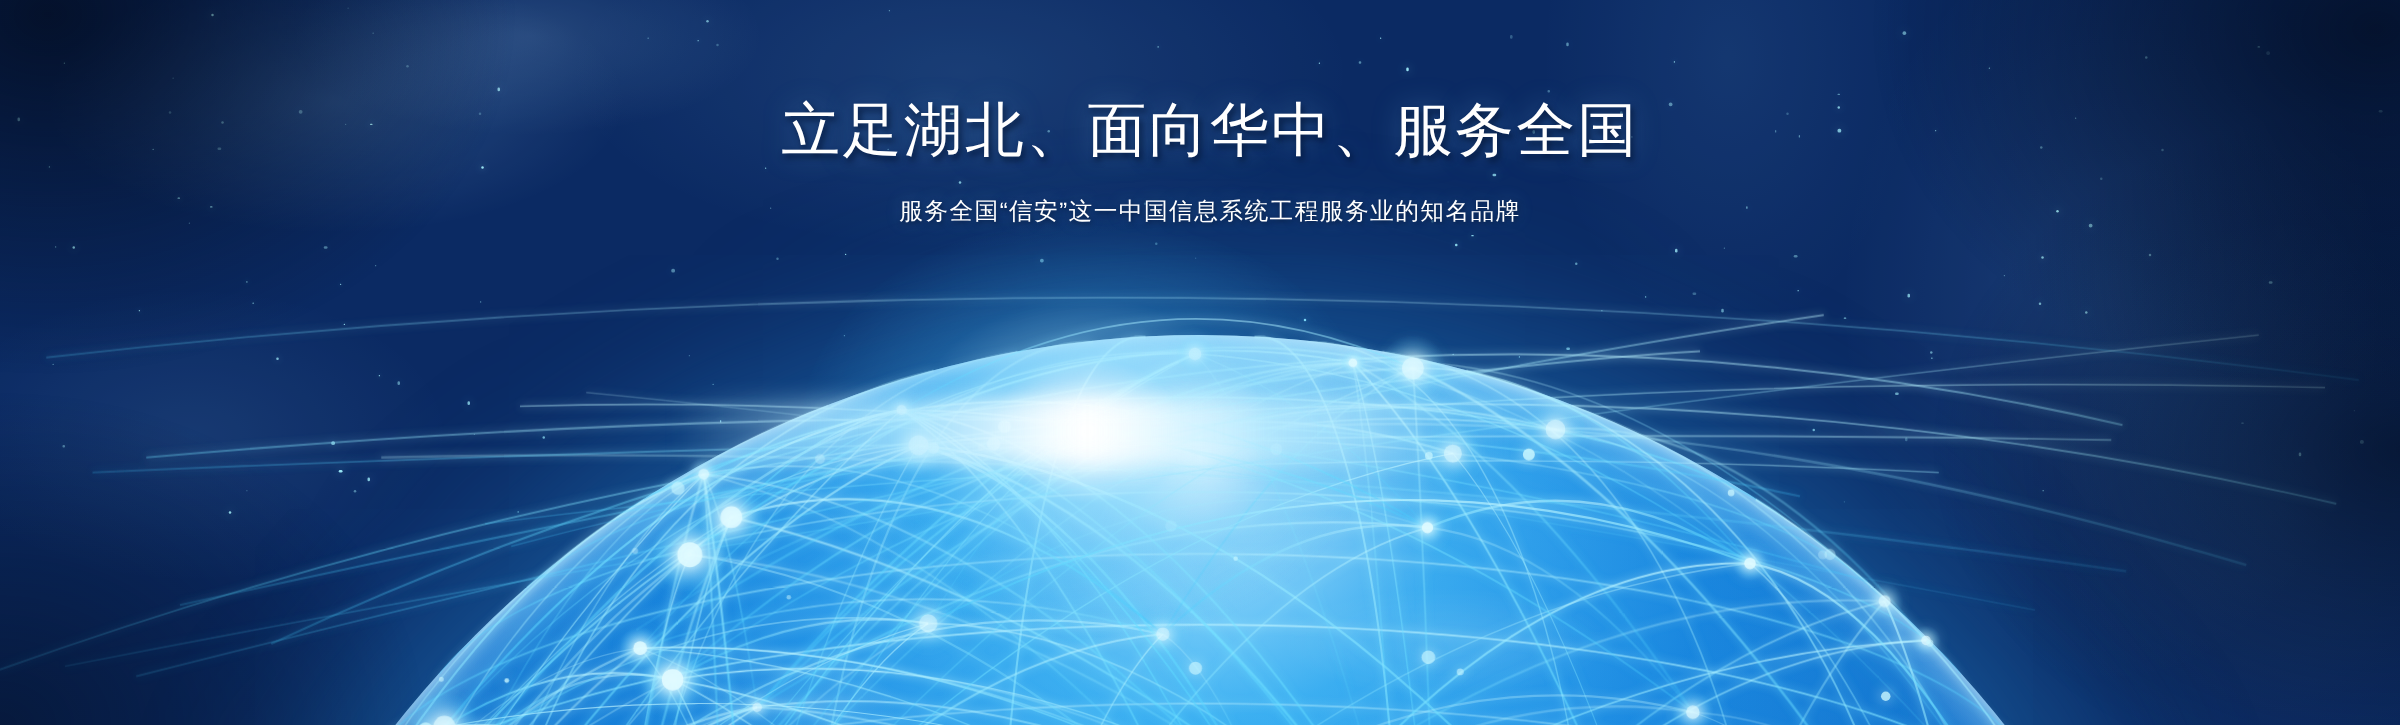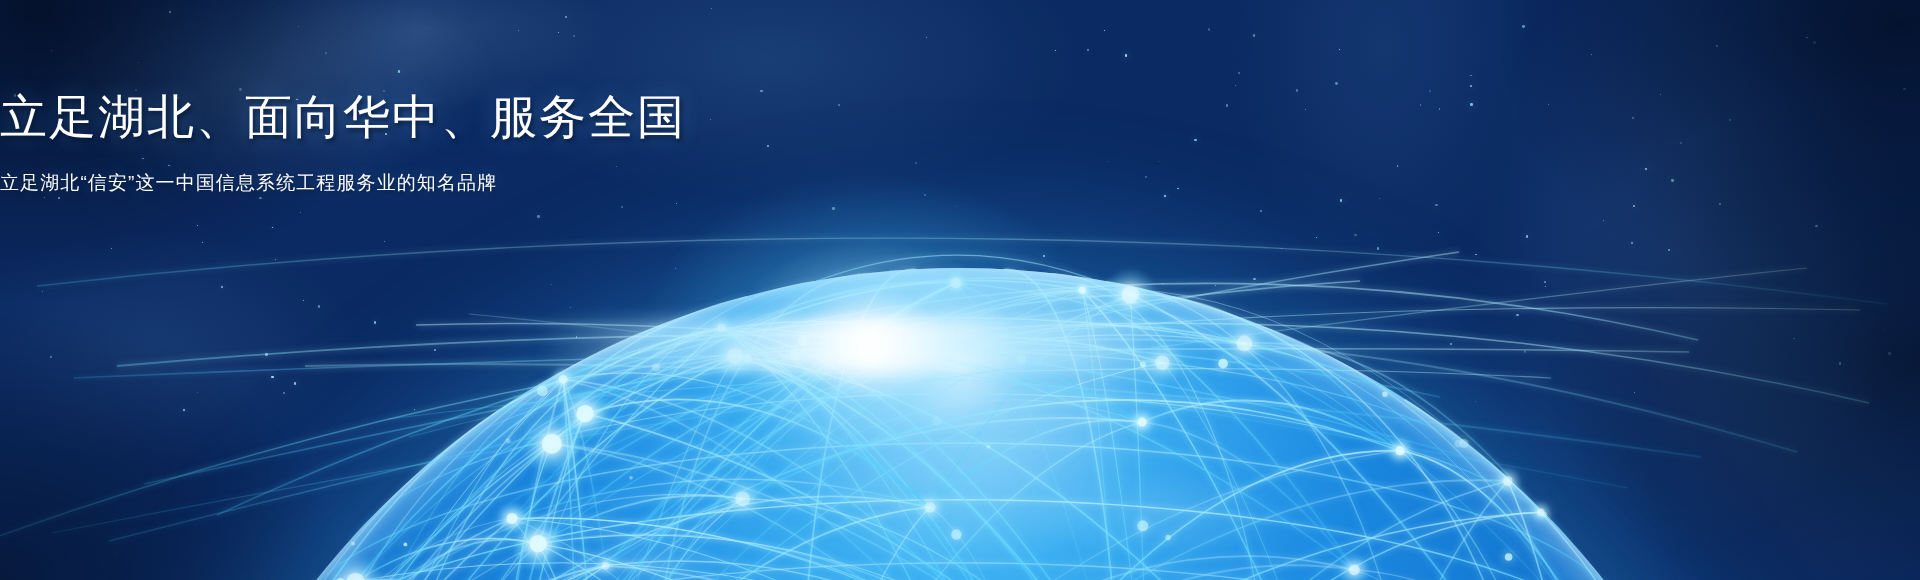"立足湖北、面向华中、服务全国" #copy { left: 0 -> 16px; margin-top: 13px -> none; text-align: none -> center }
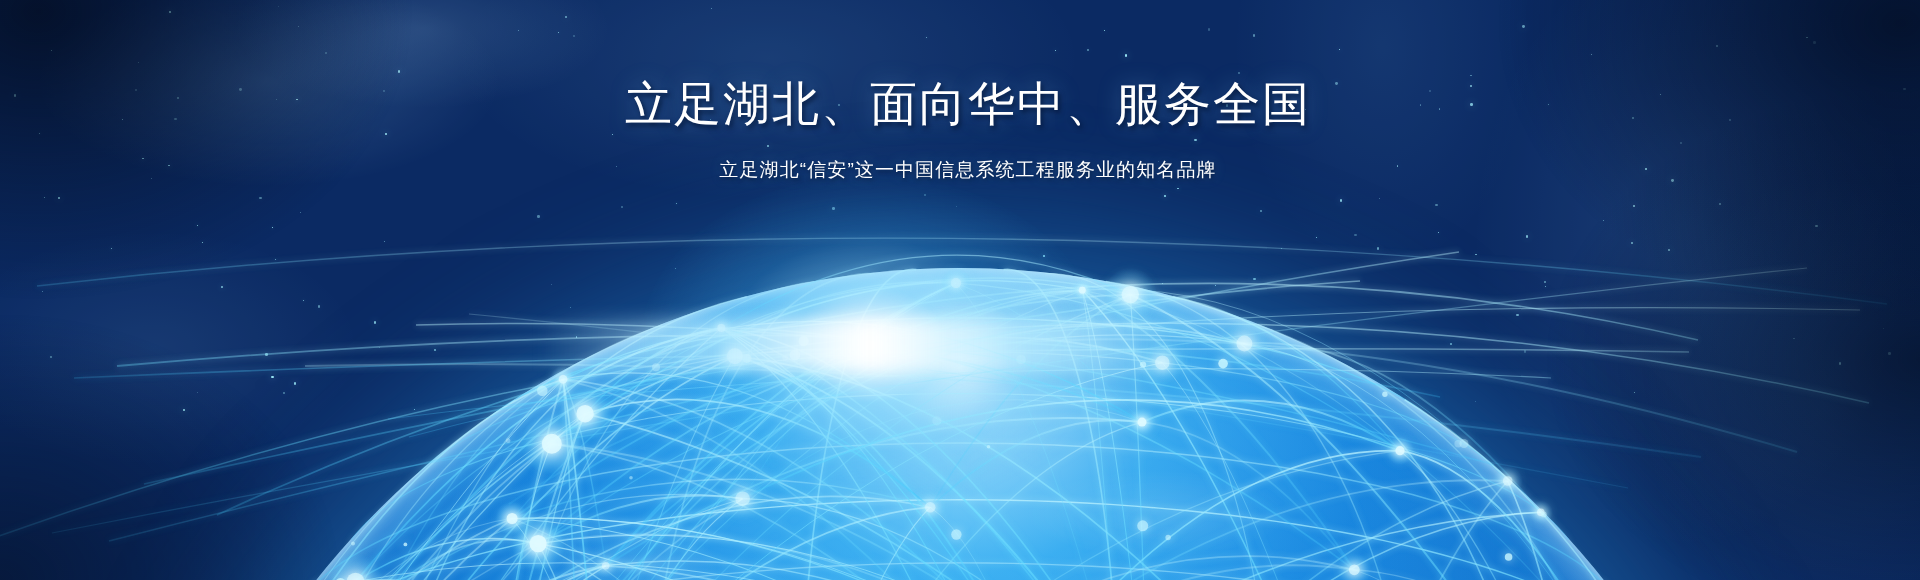"立足湖北“信安”这一中国信息系统工程服务业的知名品牌" p { text: 立足湖北 -> 服务全国 }
